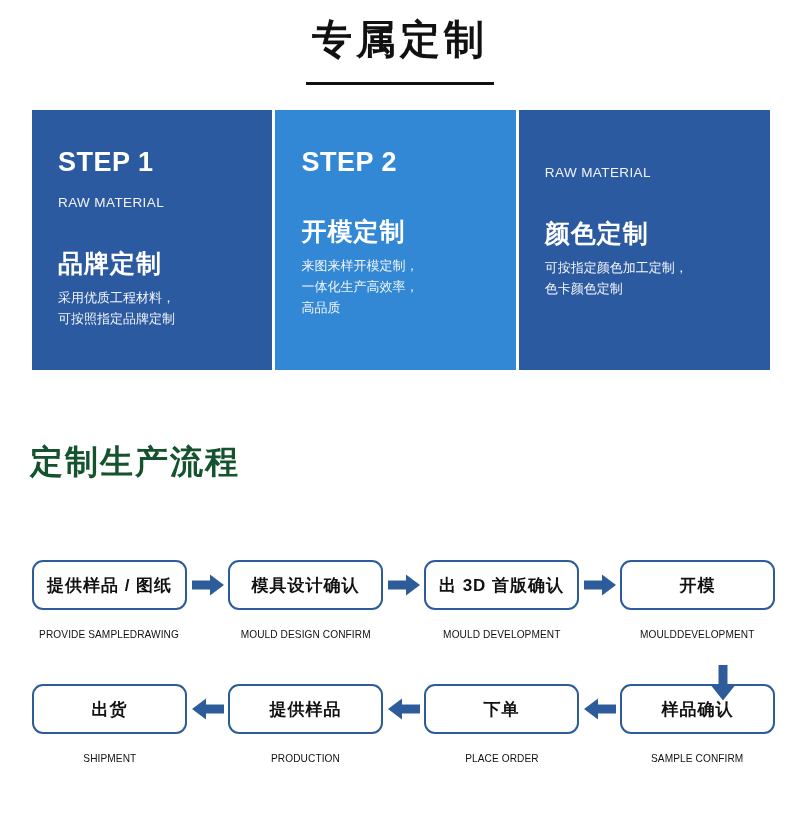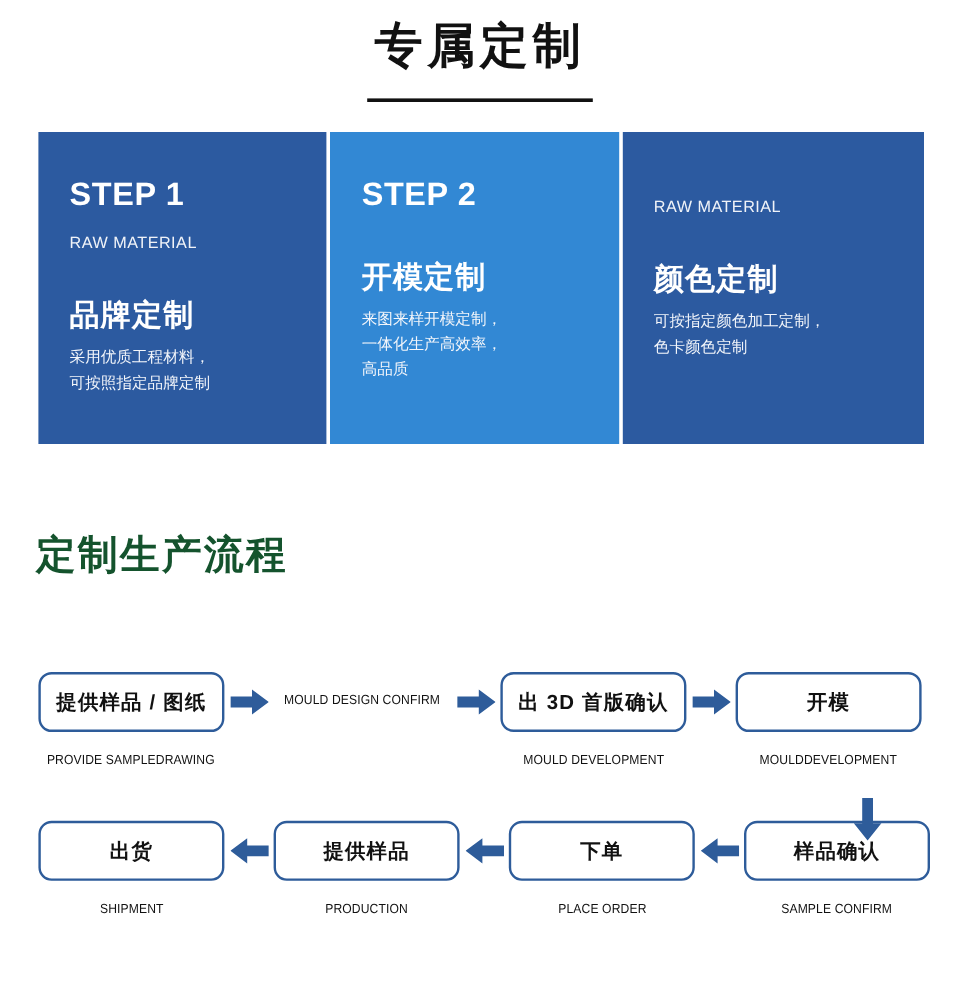"模具设计确认" div.flow-box { html: none -> <div>模具设计确认</div> }
